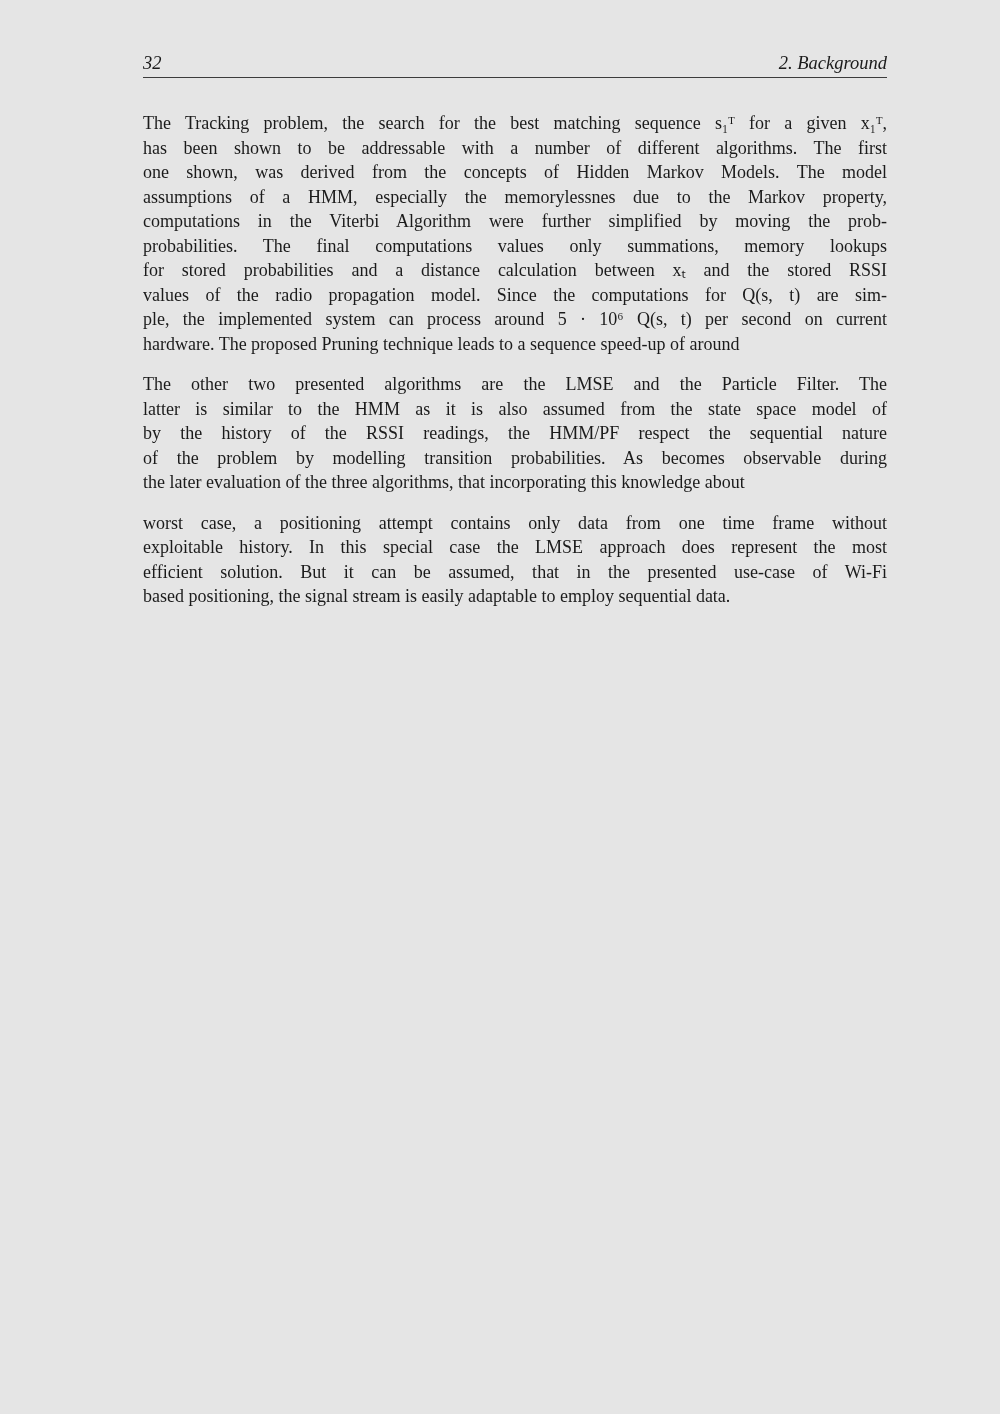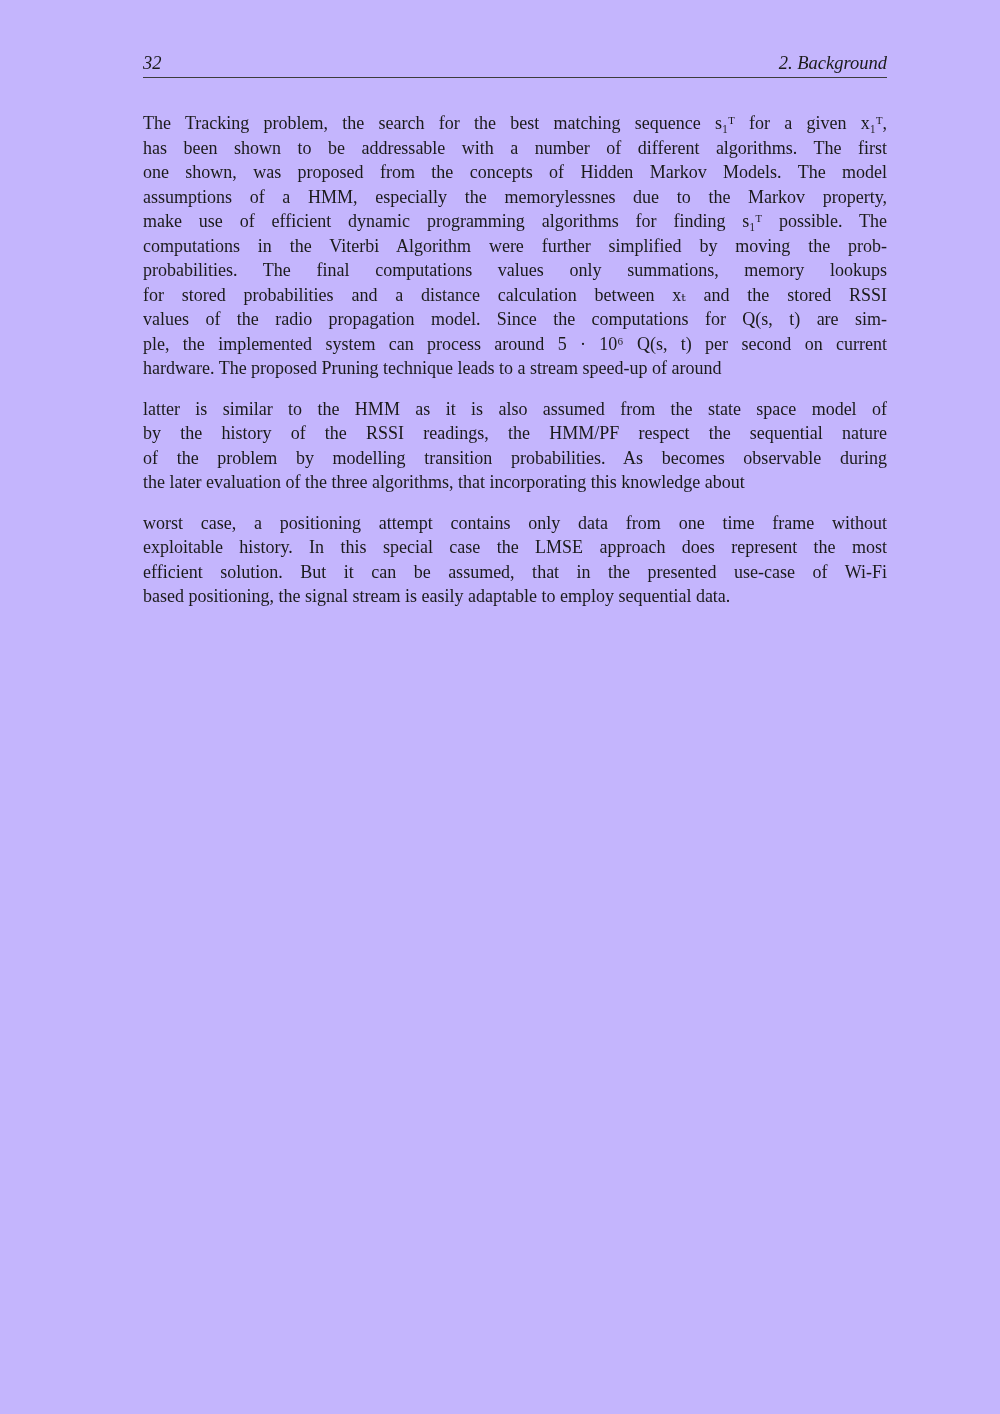"32" .sheet { background: #c4b5fd -> #e5e5e5 }
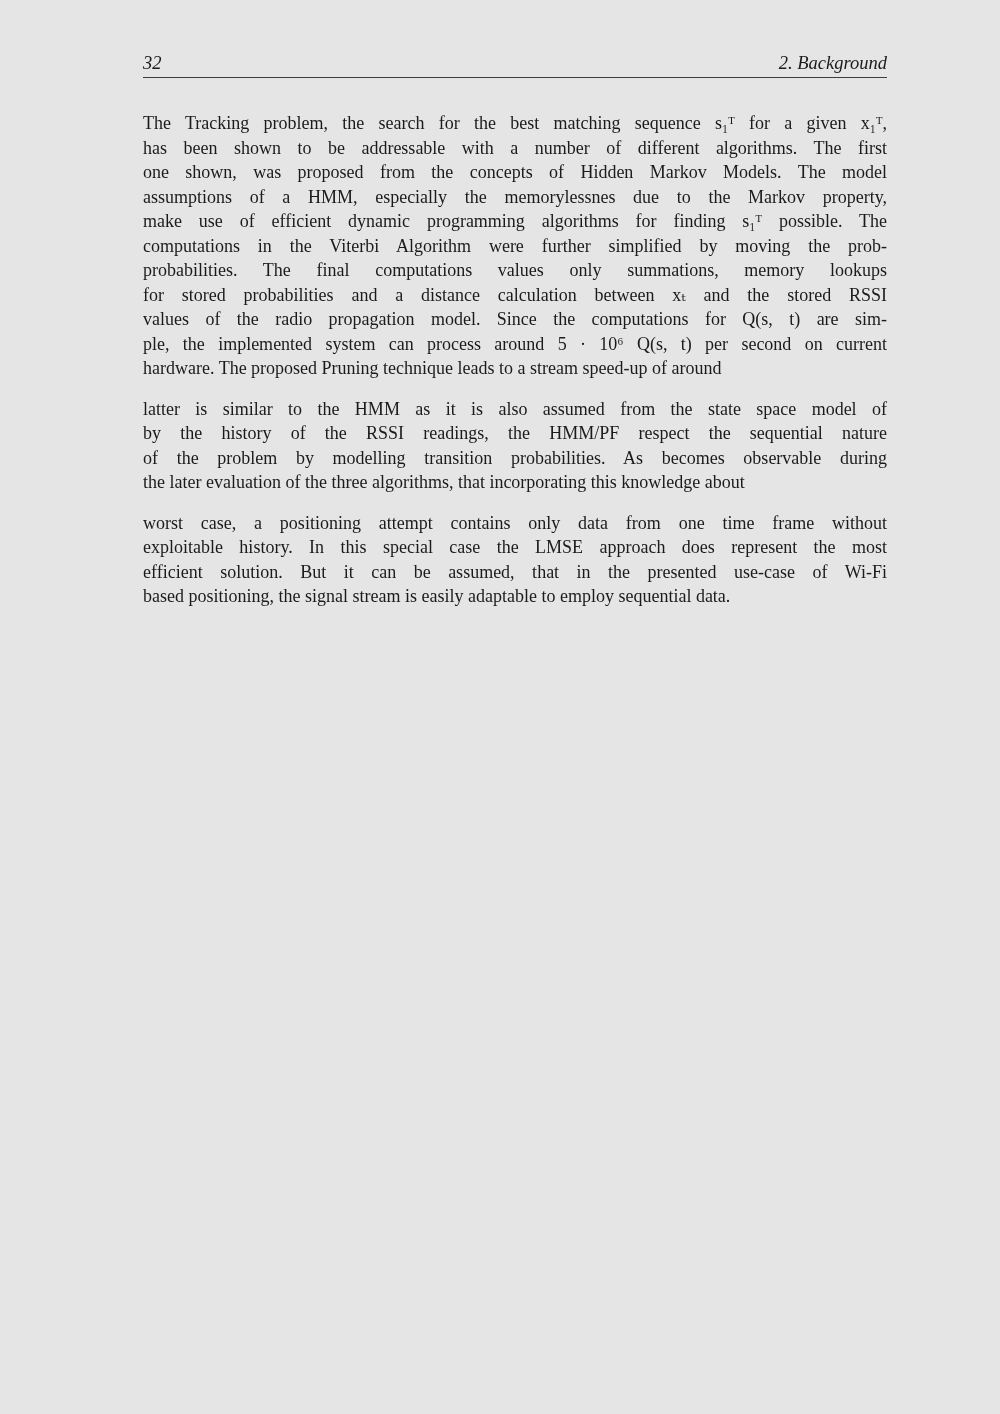"The Tracking problem, the search" .para { font-family: none -> Liberation Serif, serif }
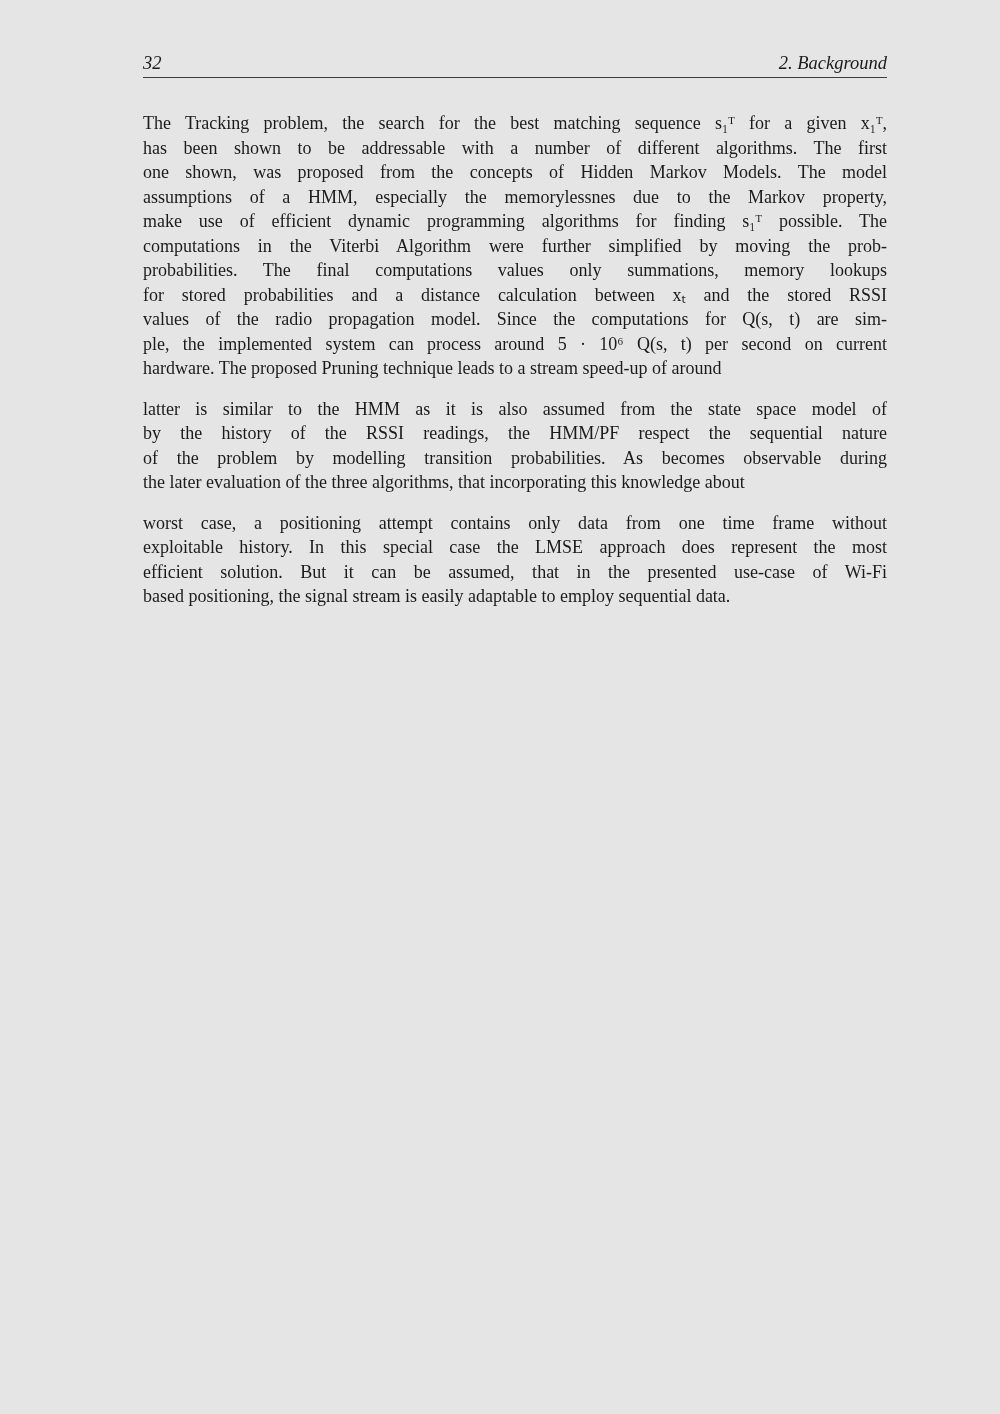"one shown, was proposed from" div.line { text: proposed -> derived }
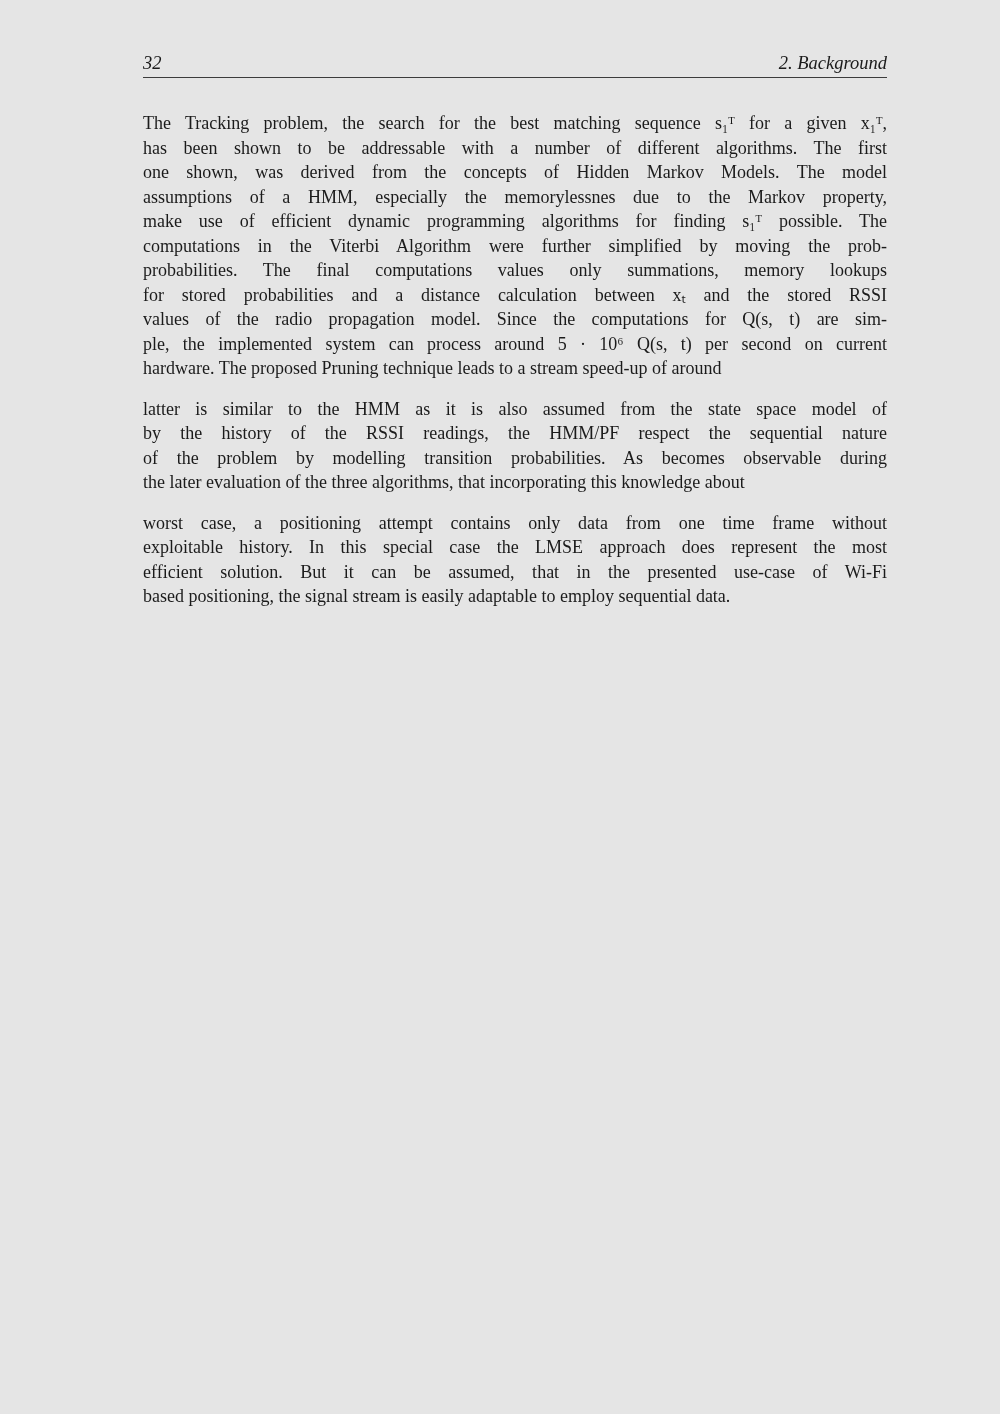"make use of efficient dynamic" div.line { html: <div>make use of efficient dynamic programming algorithms for finding s₁ᵀ possible. The</div> -> none }
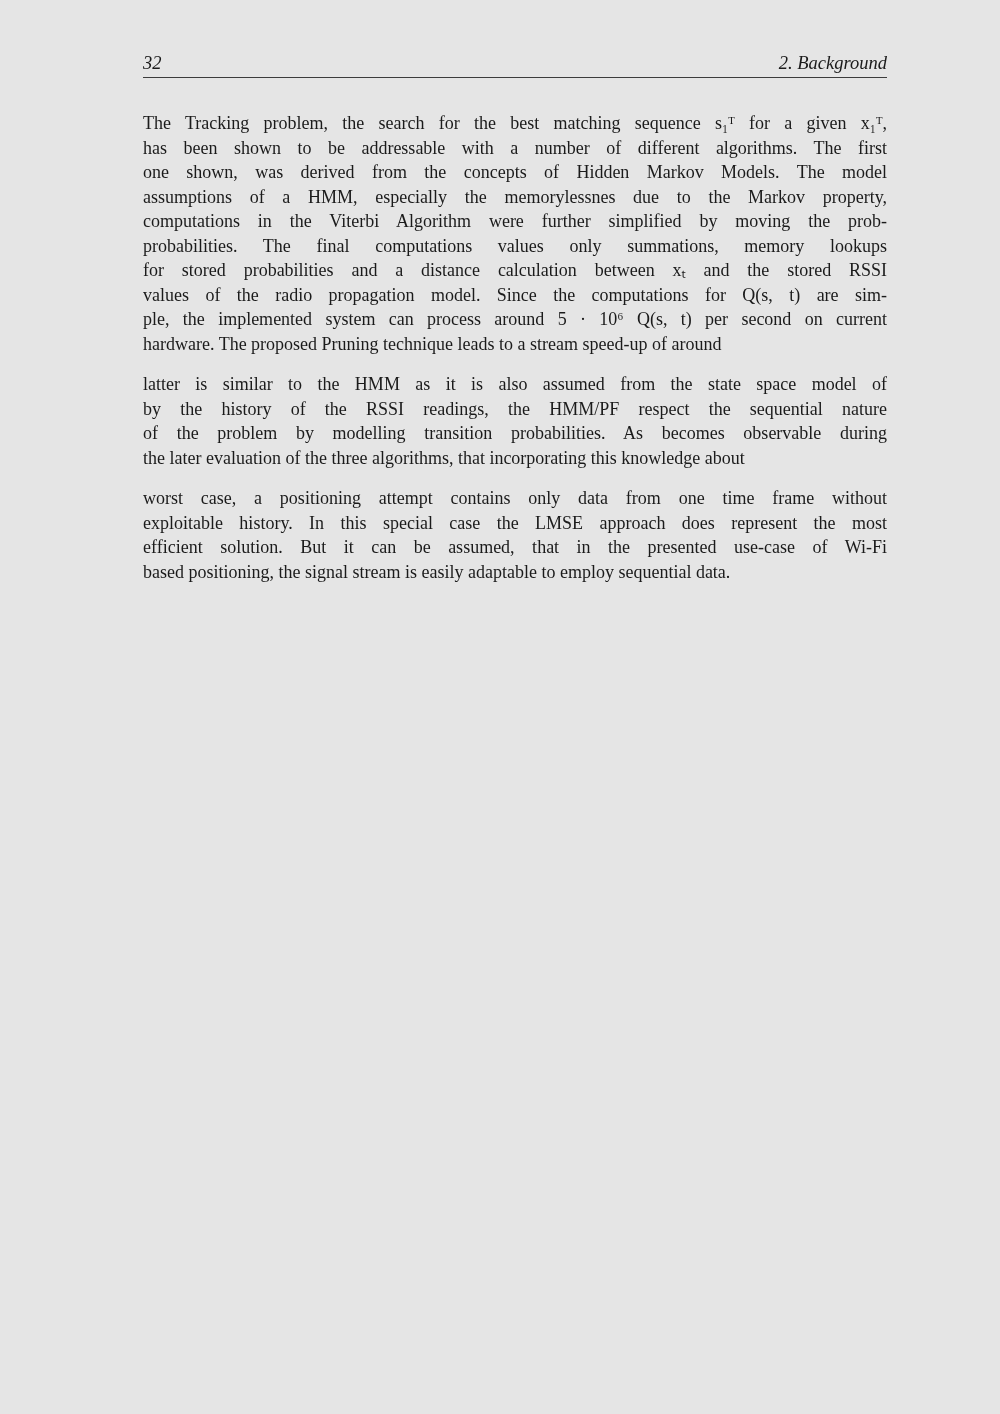"hardware. The proposed Pruning technique" div.line { text: stream -> sequence }
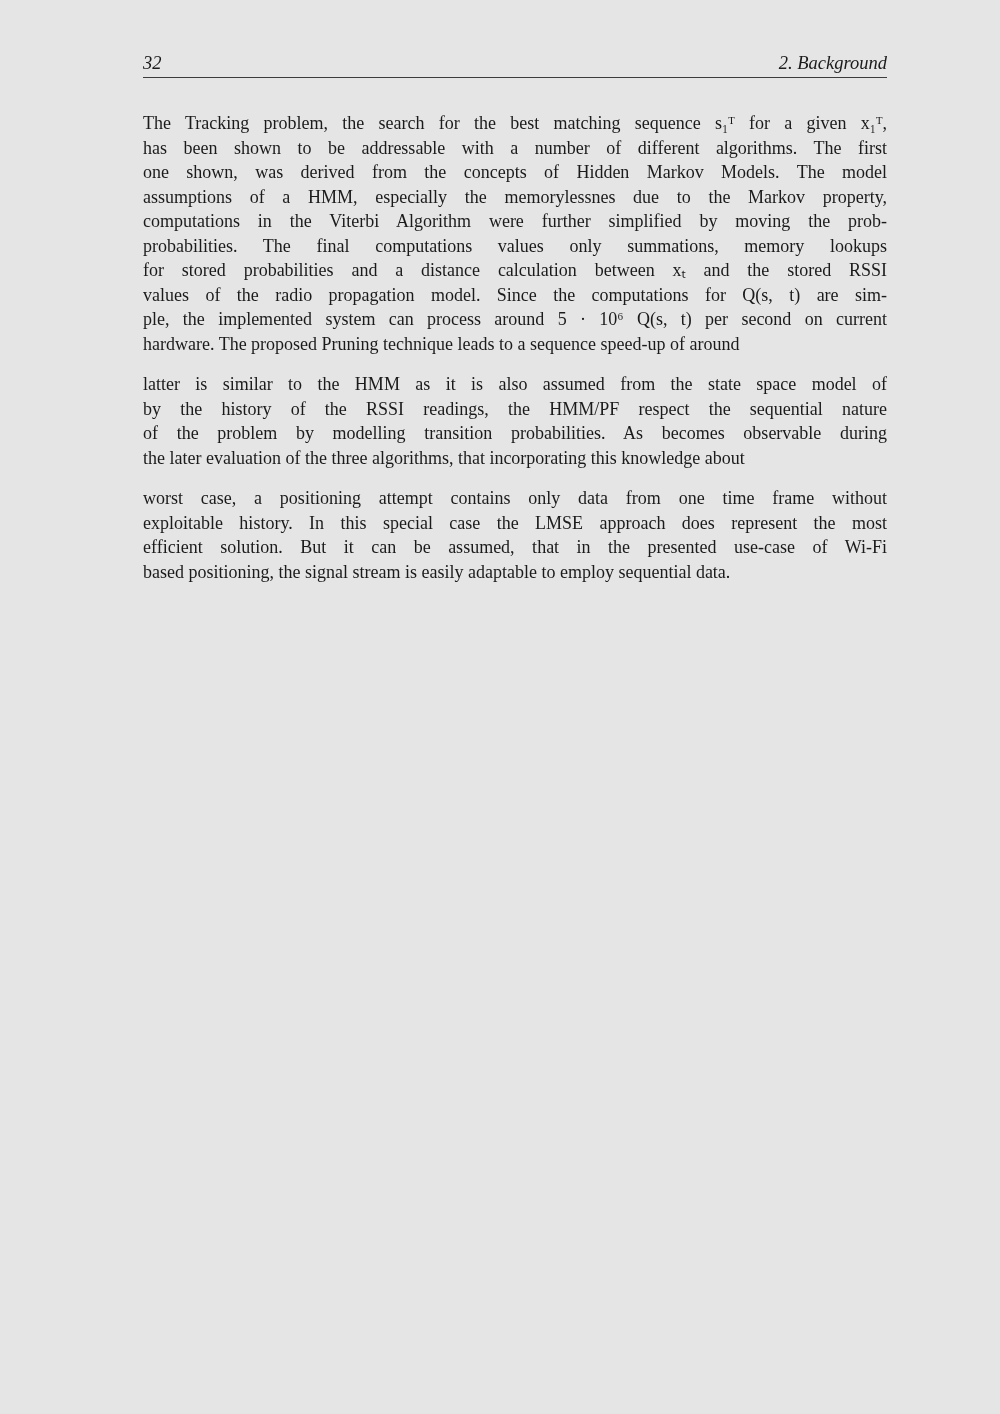"The other two presented algorithms" div.line { html: none -> <div>The other two presented algorithms are the LMSE and the Particle Filter. The</div> }
